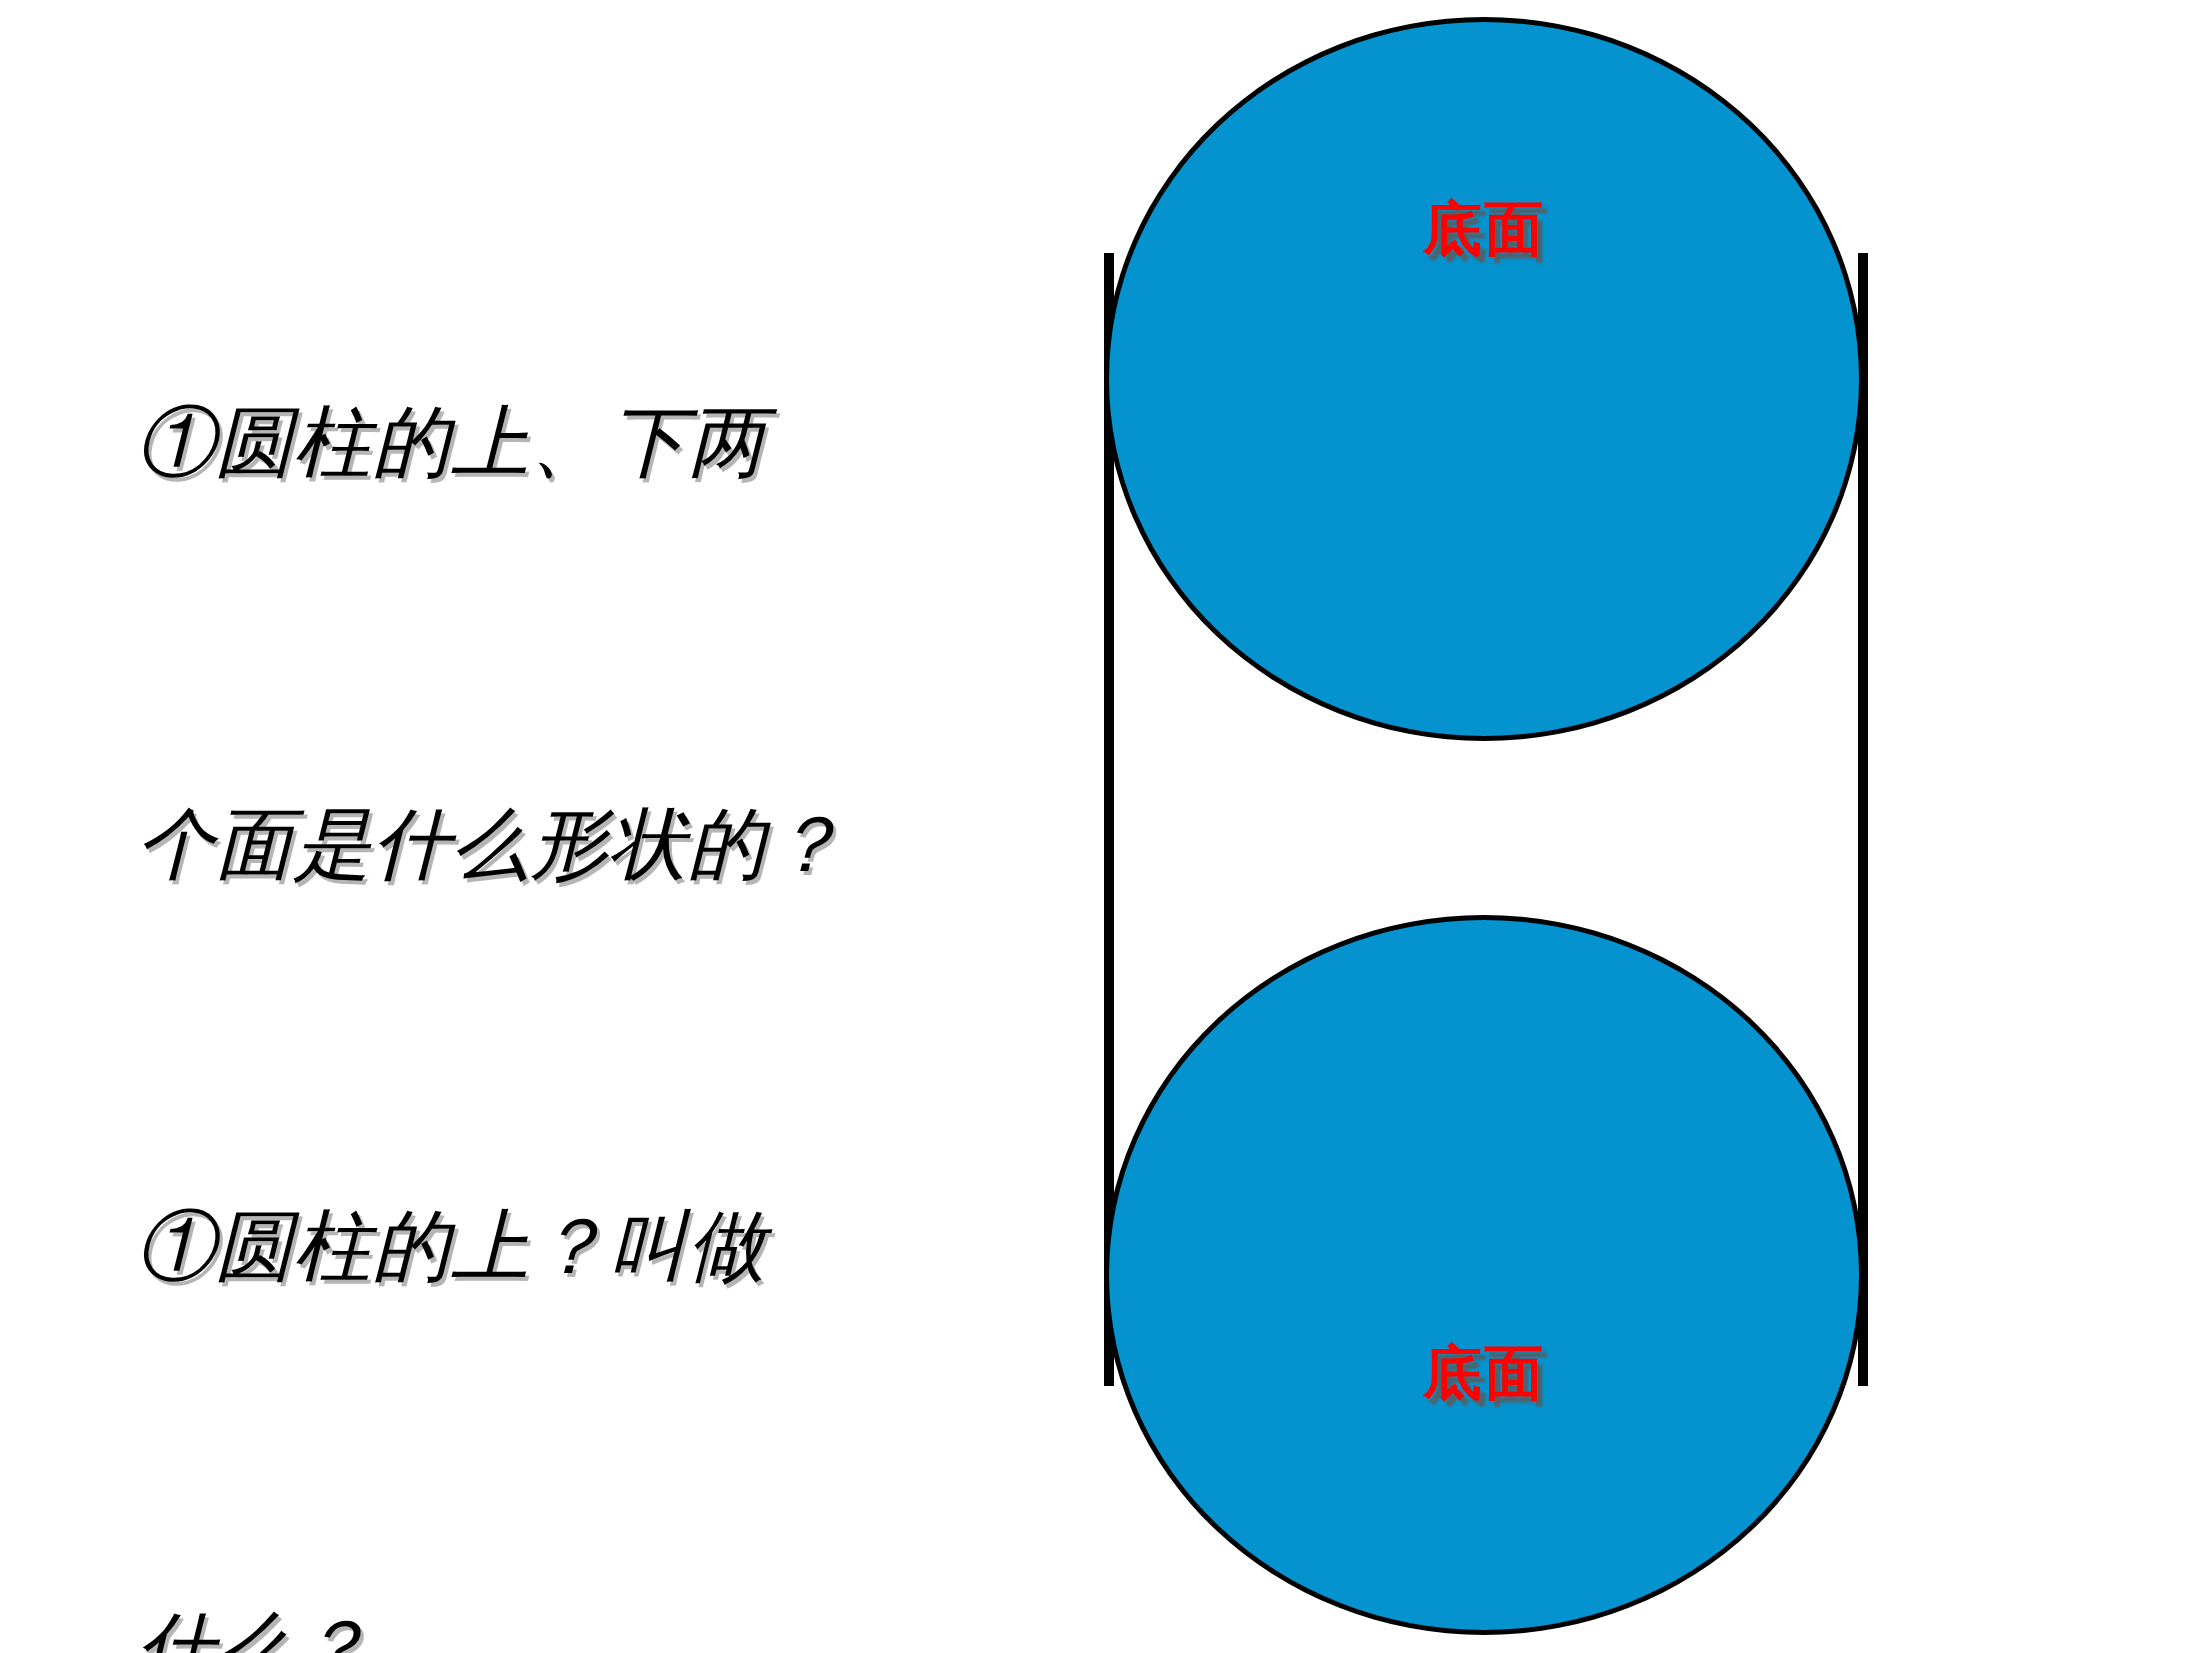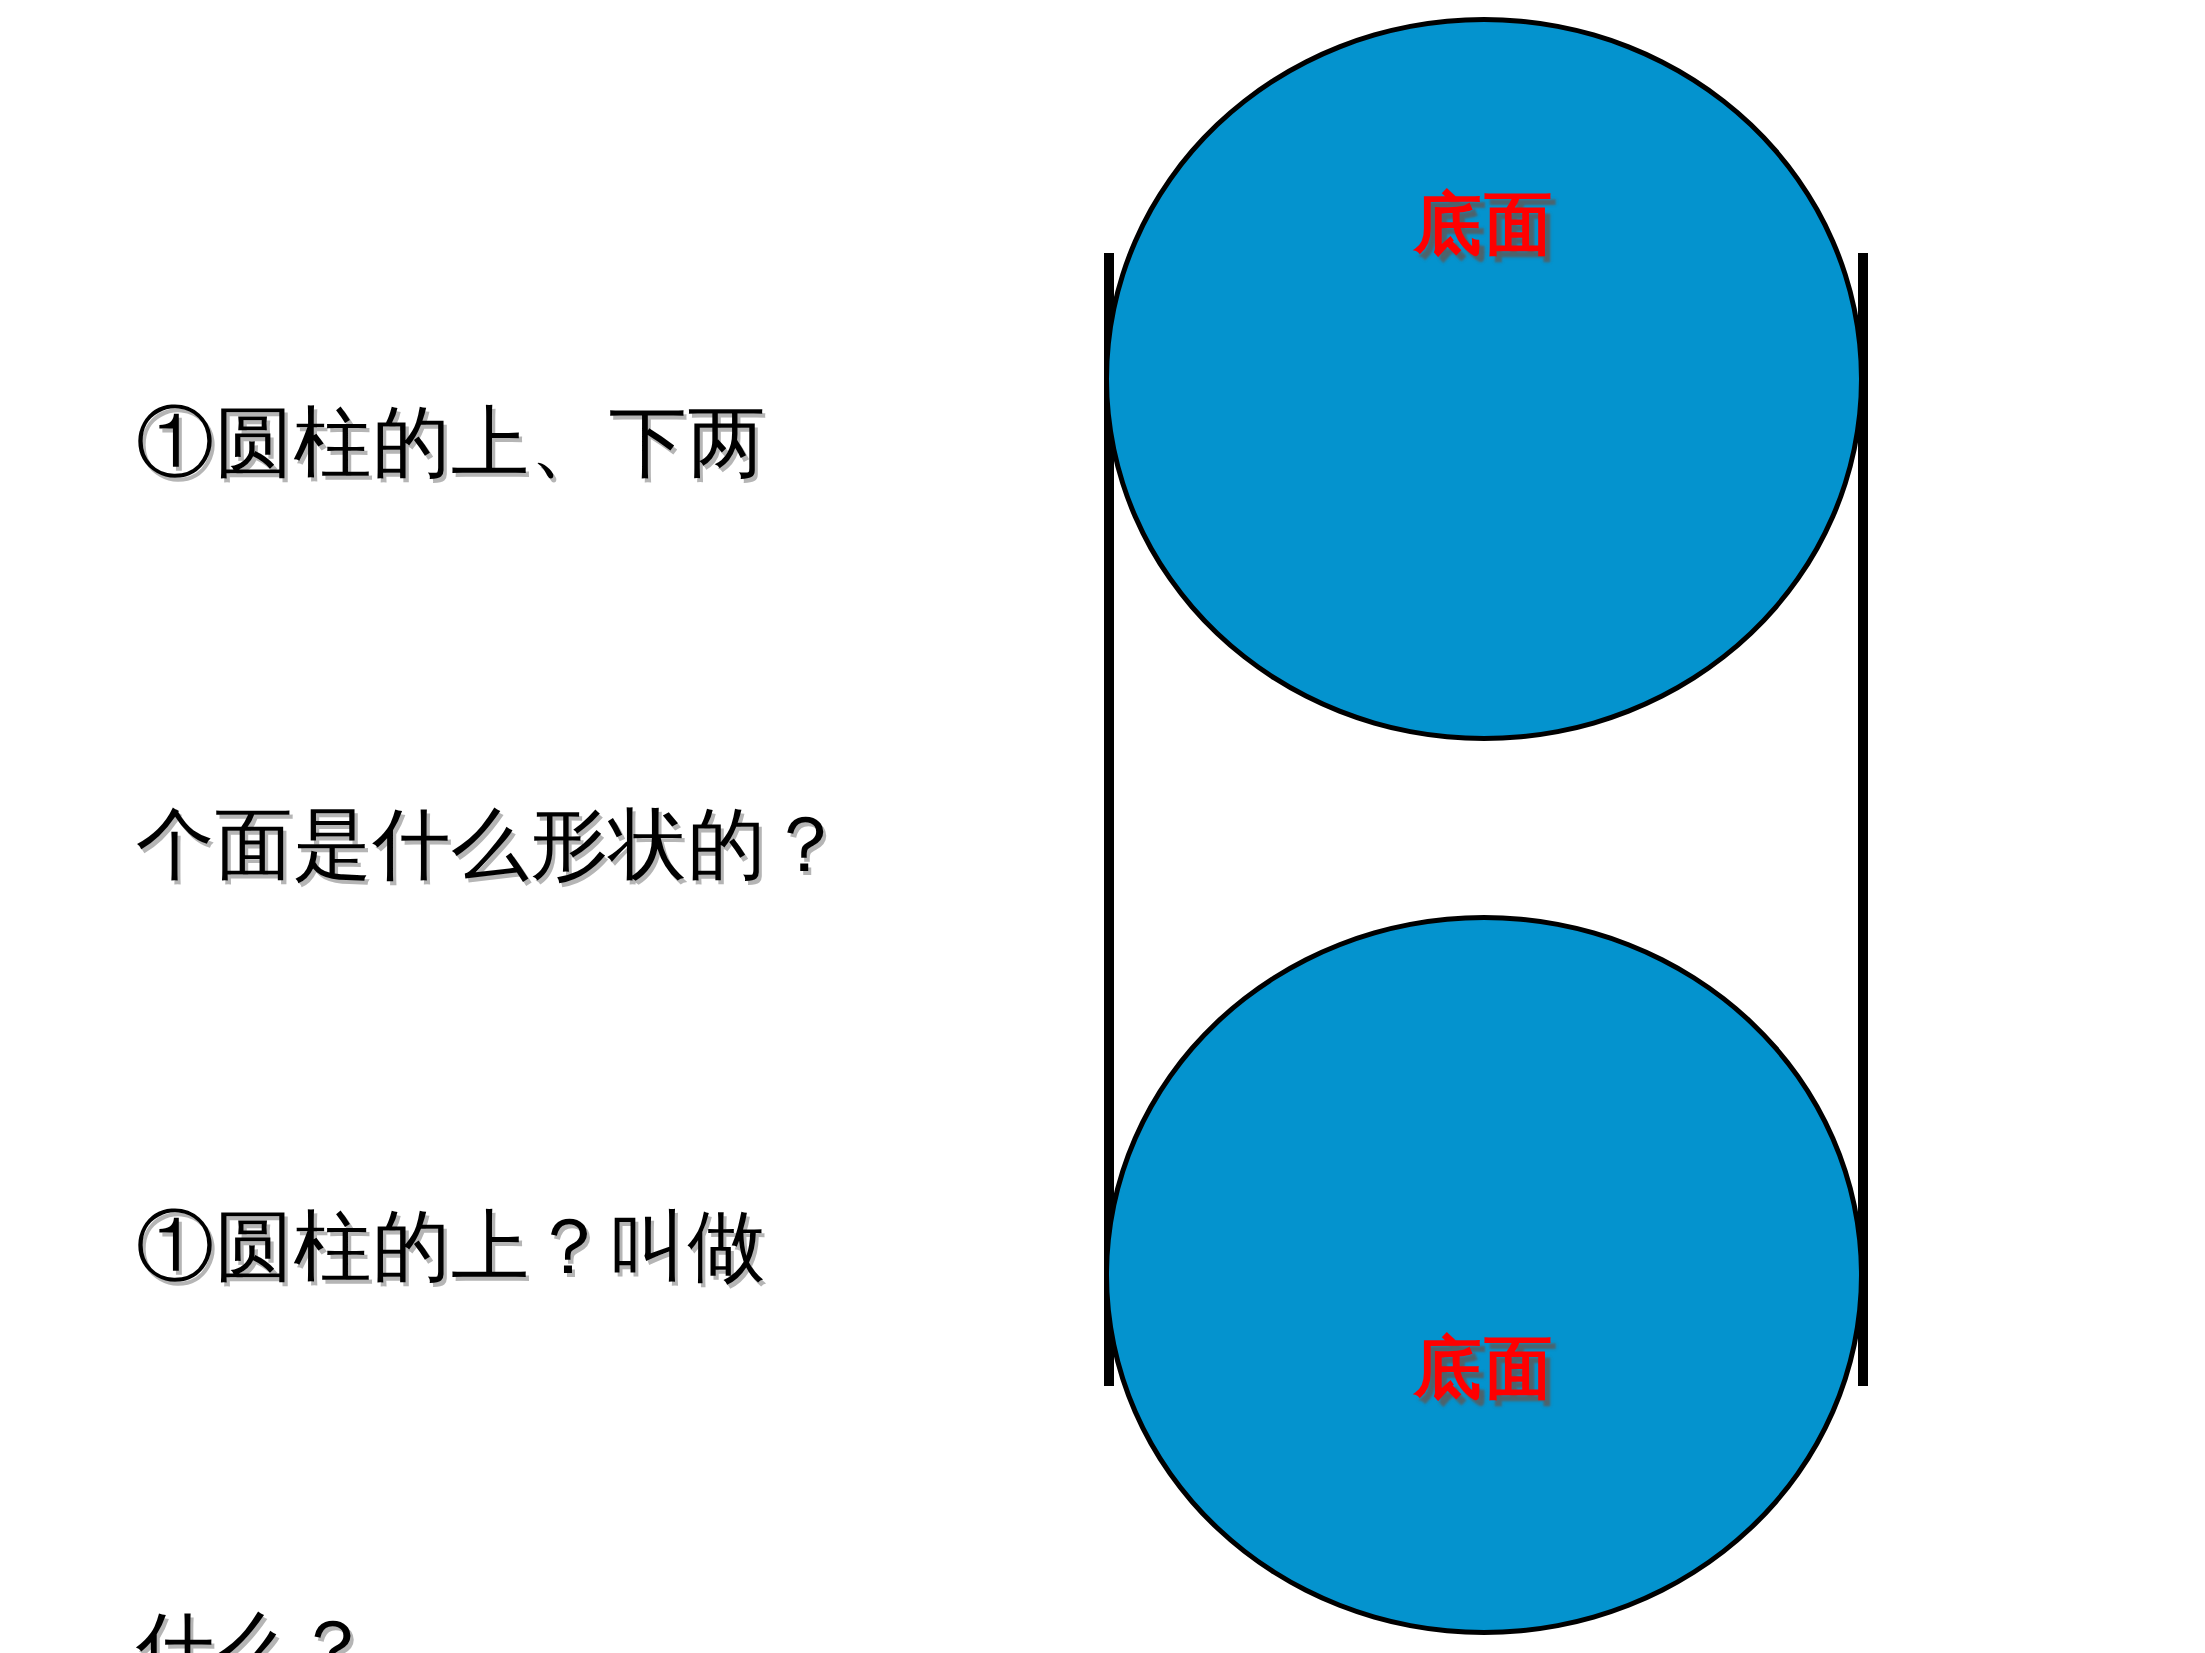"底面" .base-label { font-family: Liberation Mono, monospace -> Liberation Sans, sans-serif; font-size: 68px -> 59px }
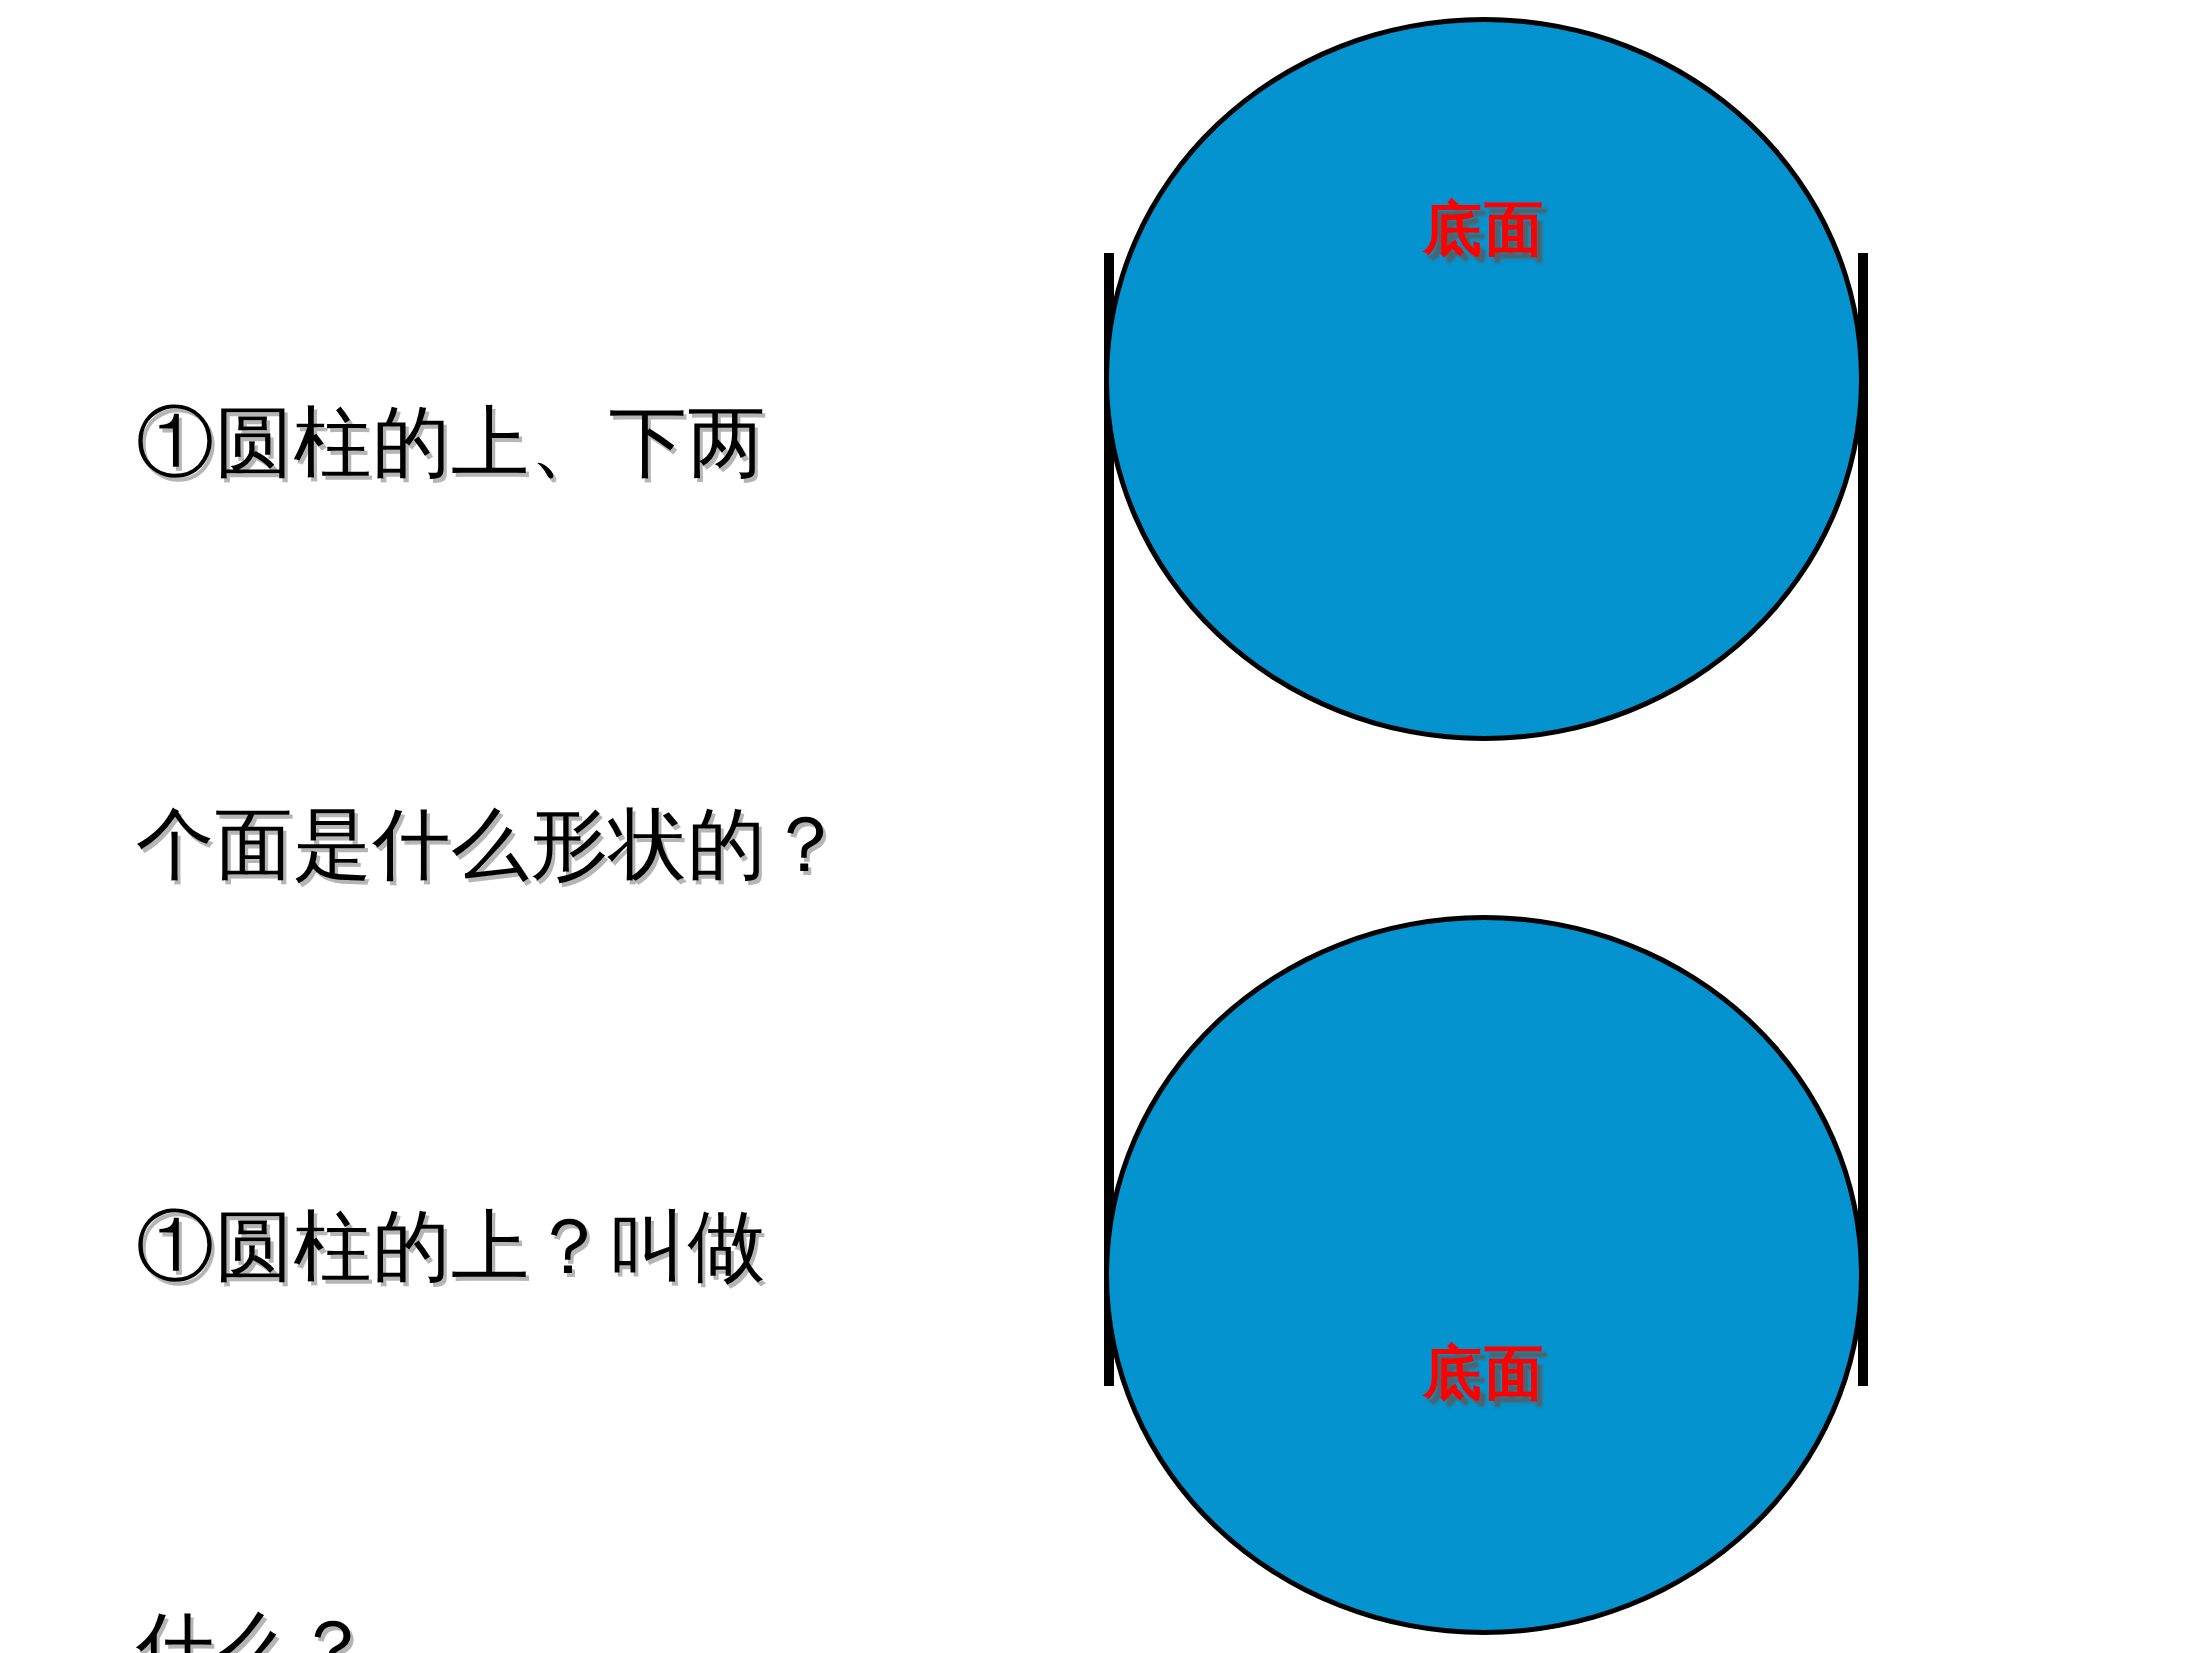"①圆柱的上、下两" .txt-line { font-style: none -> italic }
